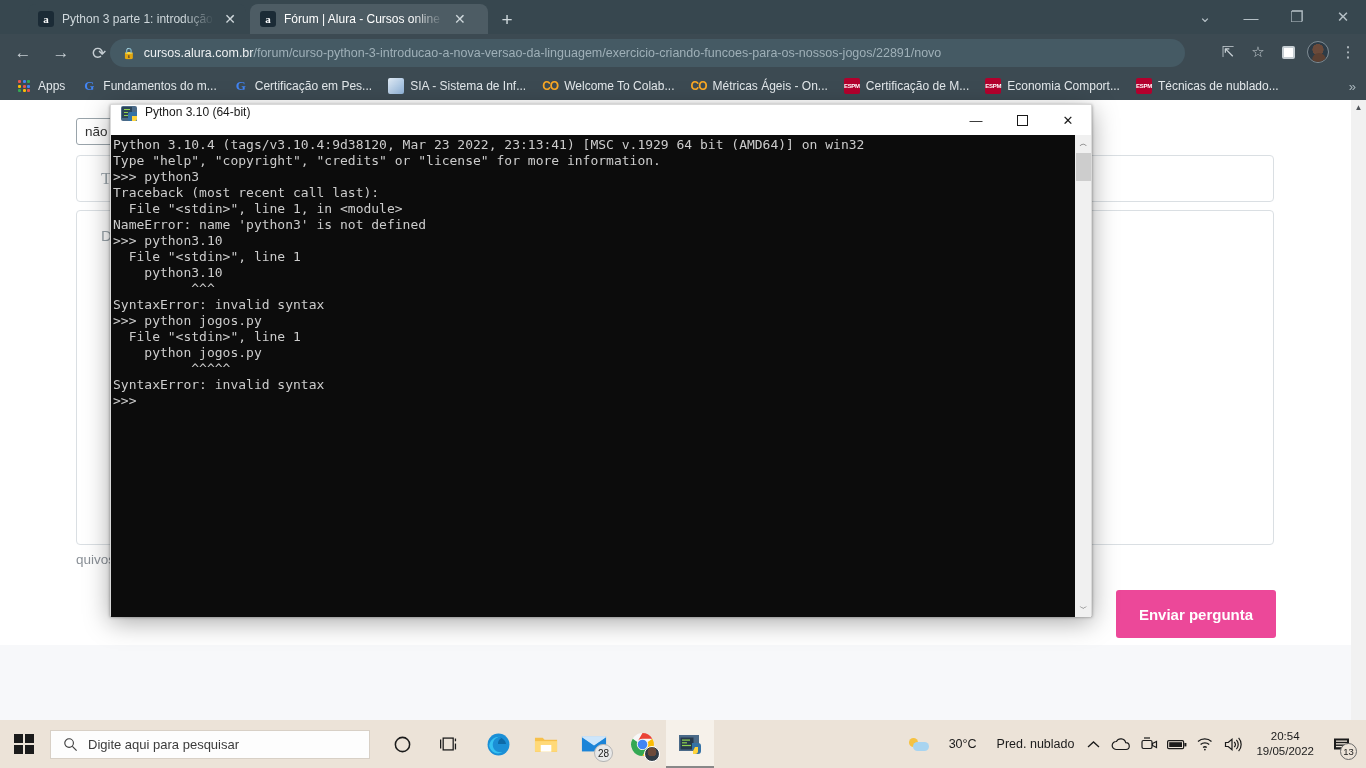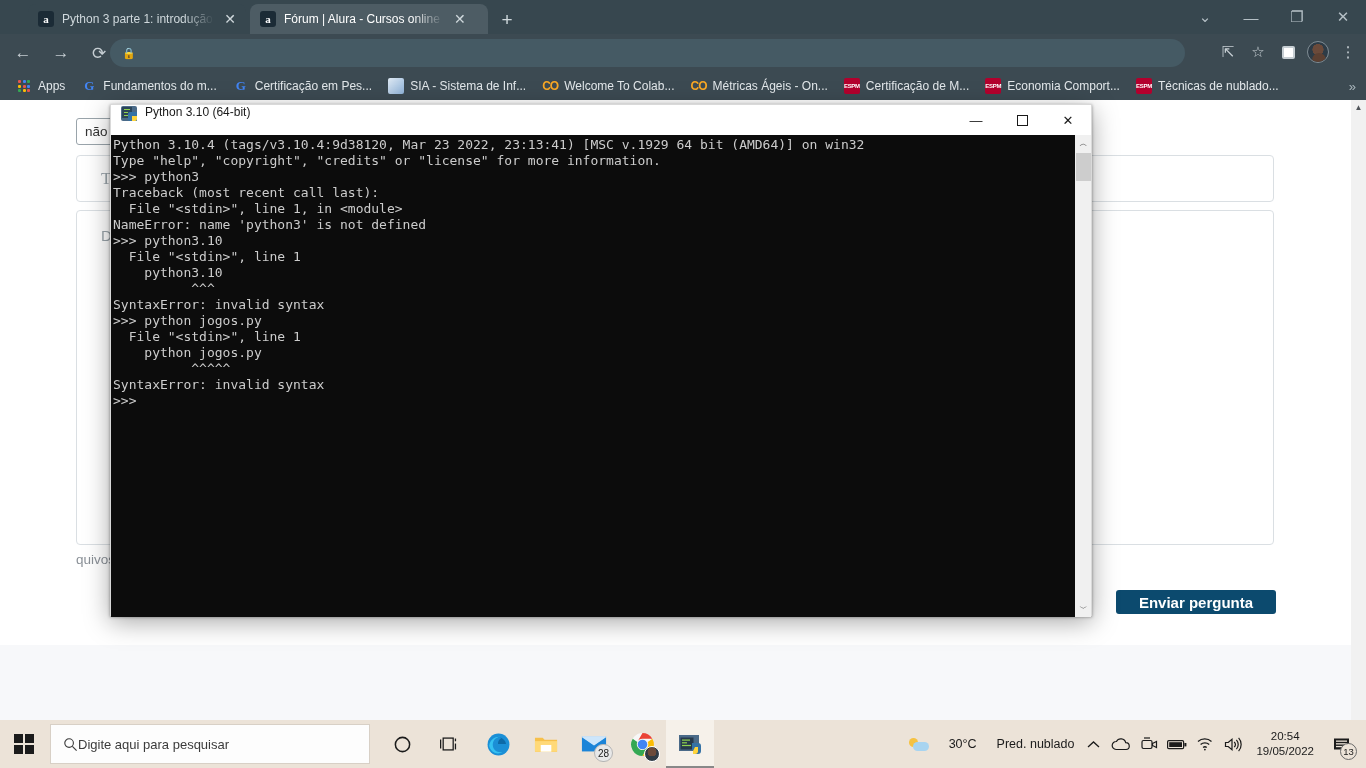"cursos.alura.com.br/forum/curso-python-3" span.url { html: none -> <span><b>cursos.alura.com.br</b><span>/forum/curso-python-3-introducao-a-nova-versao-da-linguagem/exercicio-criando-funcoes-para-os-nossos-jogos/22891/novo</span></span> }
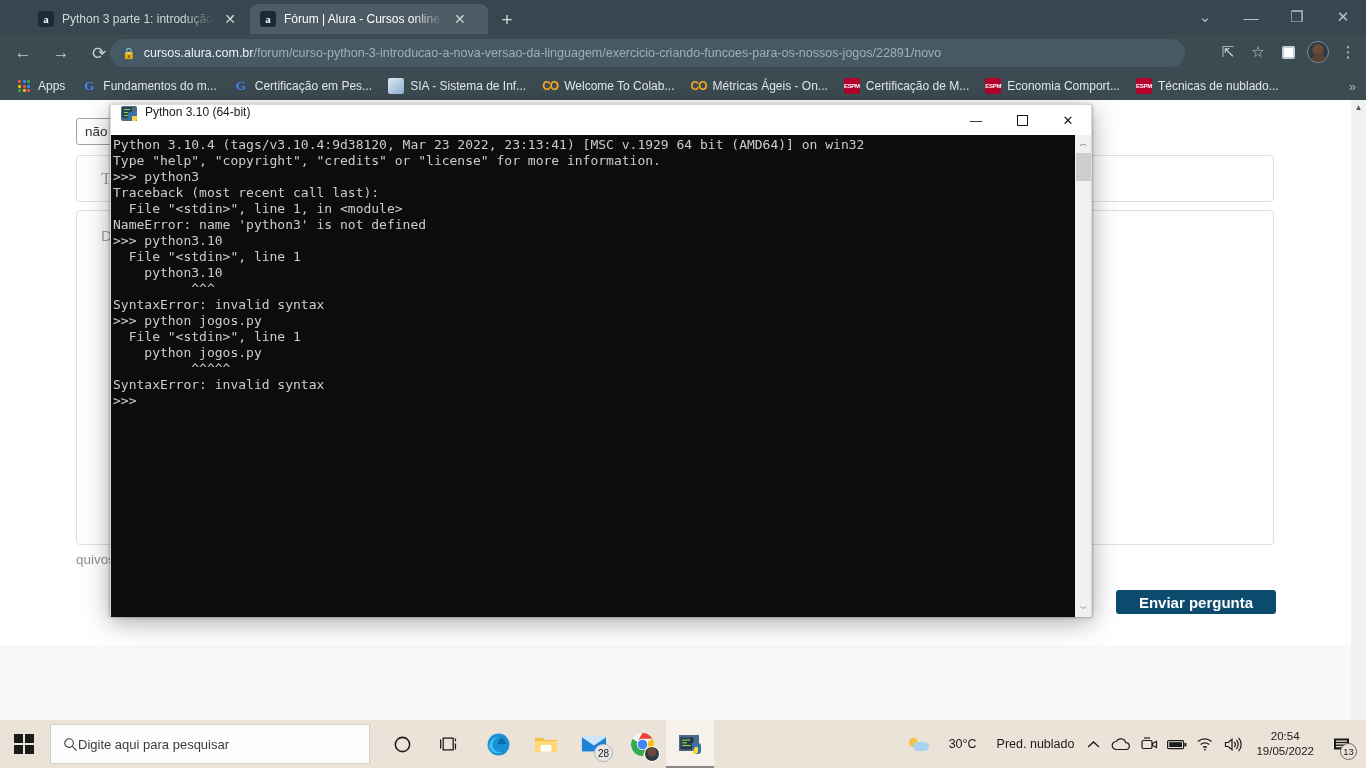"Enviar pergunta" .send-btn { background: #0c4a6e -> #ec4899; height: 24px -> 48px }
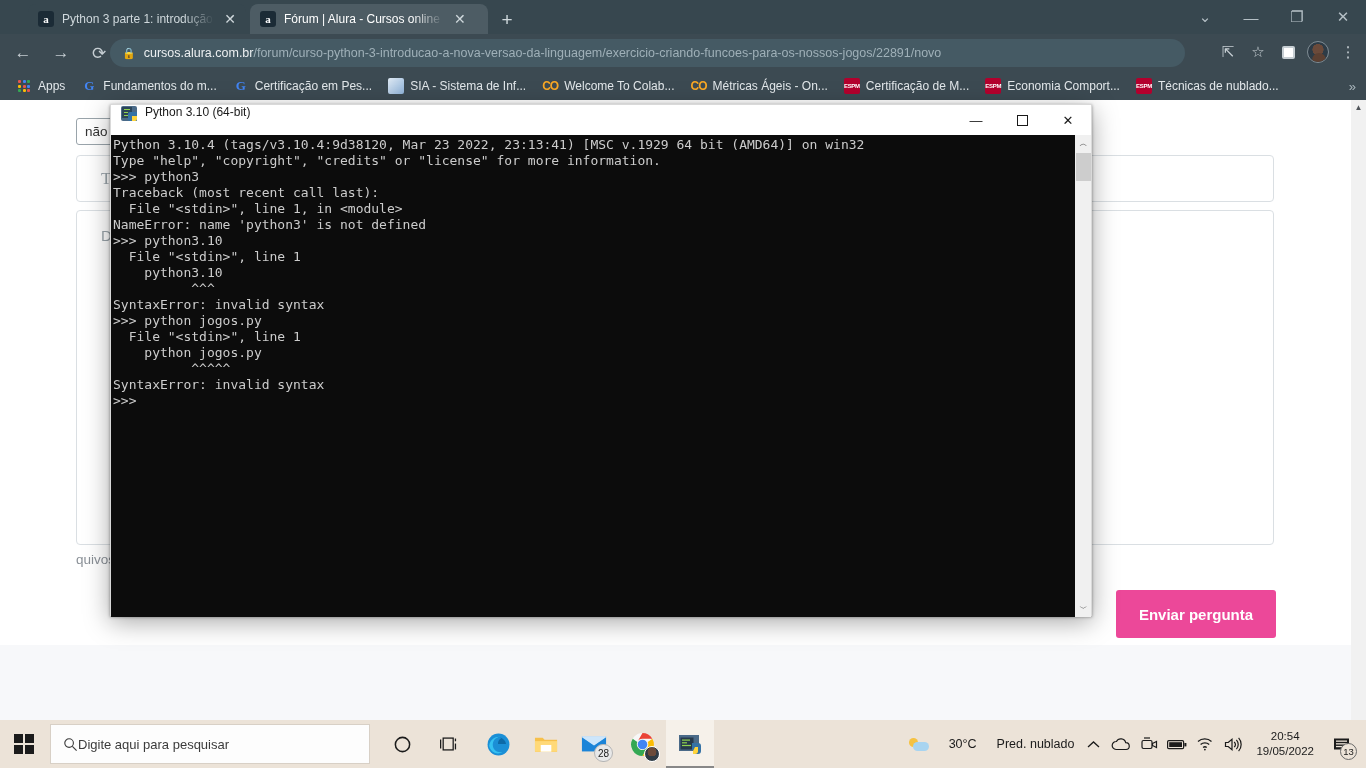"Digite aqui para pesquisar" .tb-search { gap: none -> 10px; height: 40px -> 29px }
